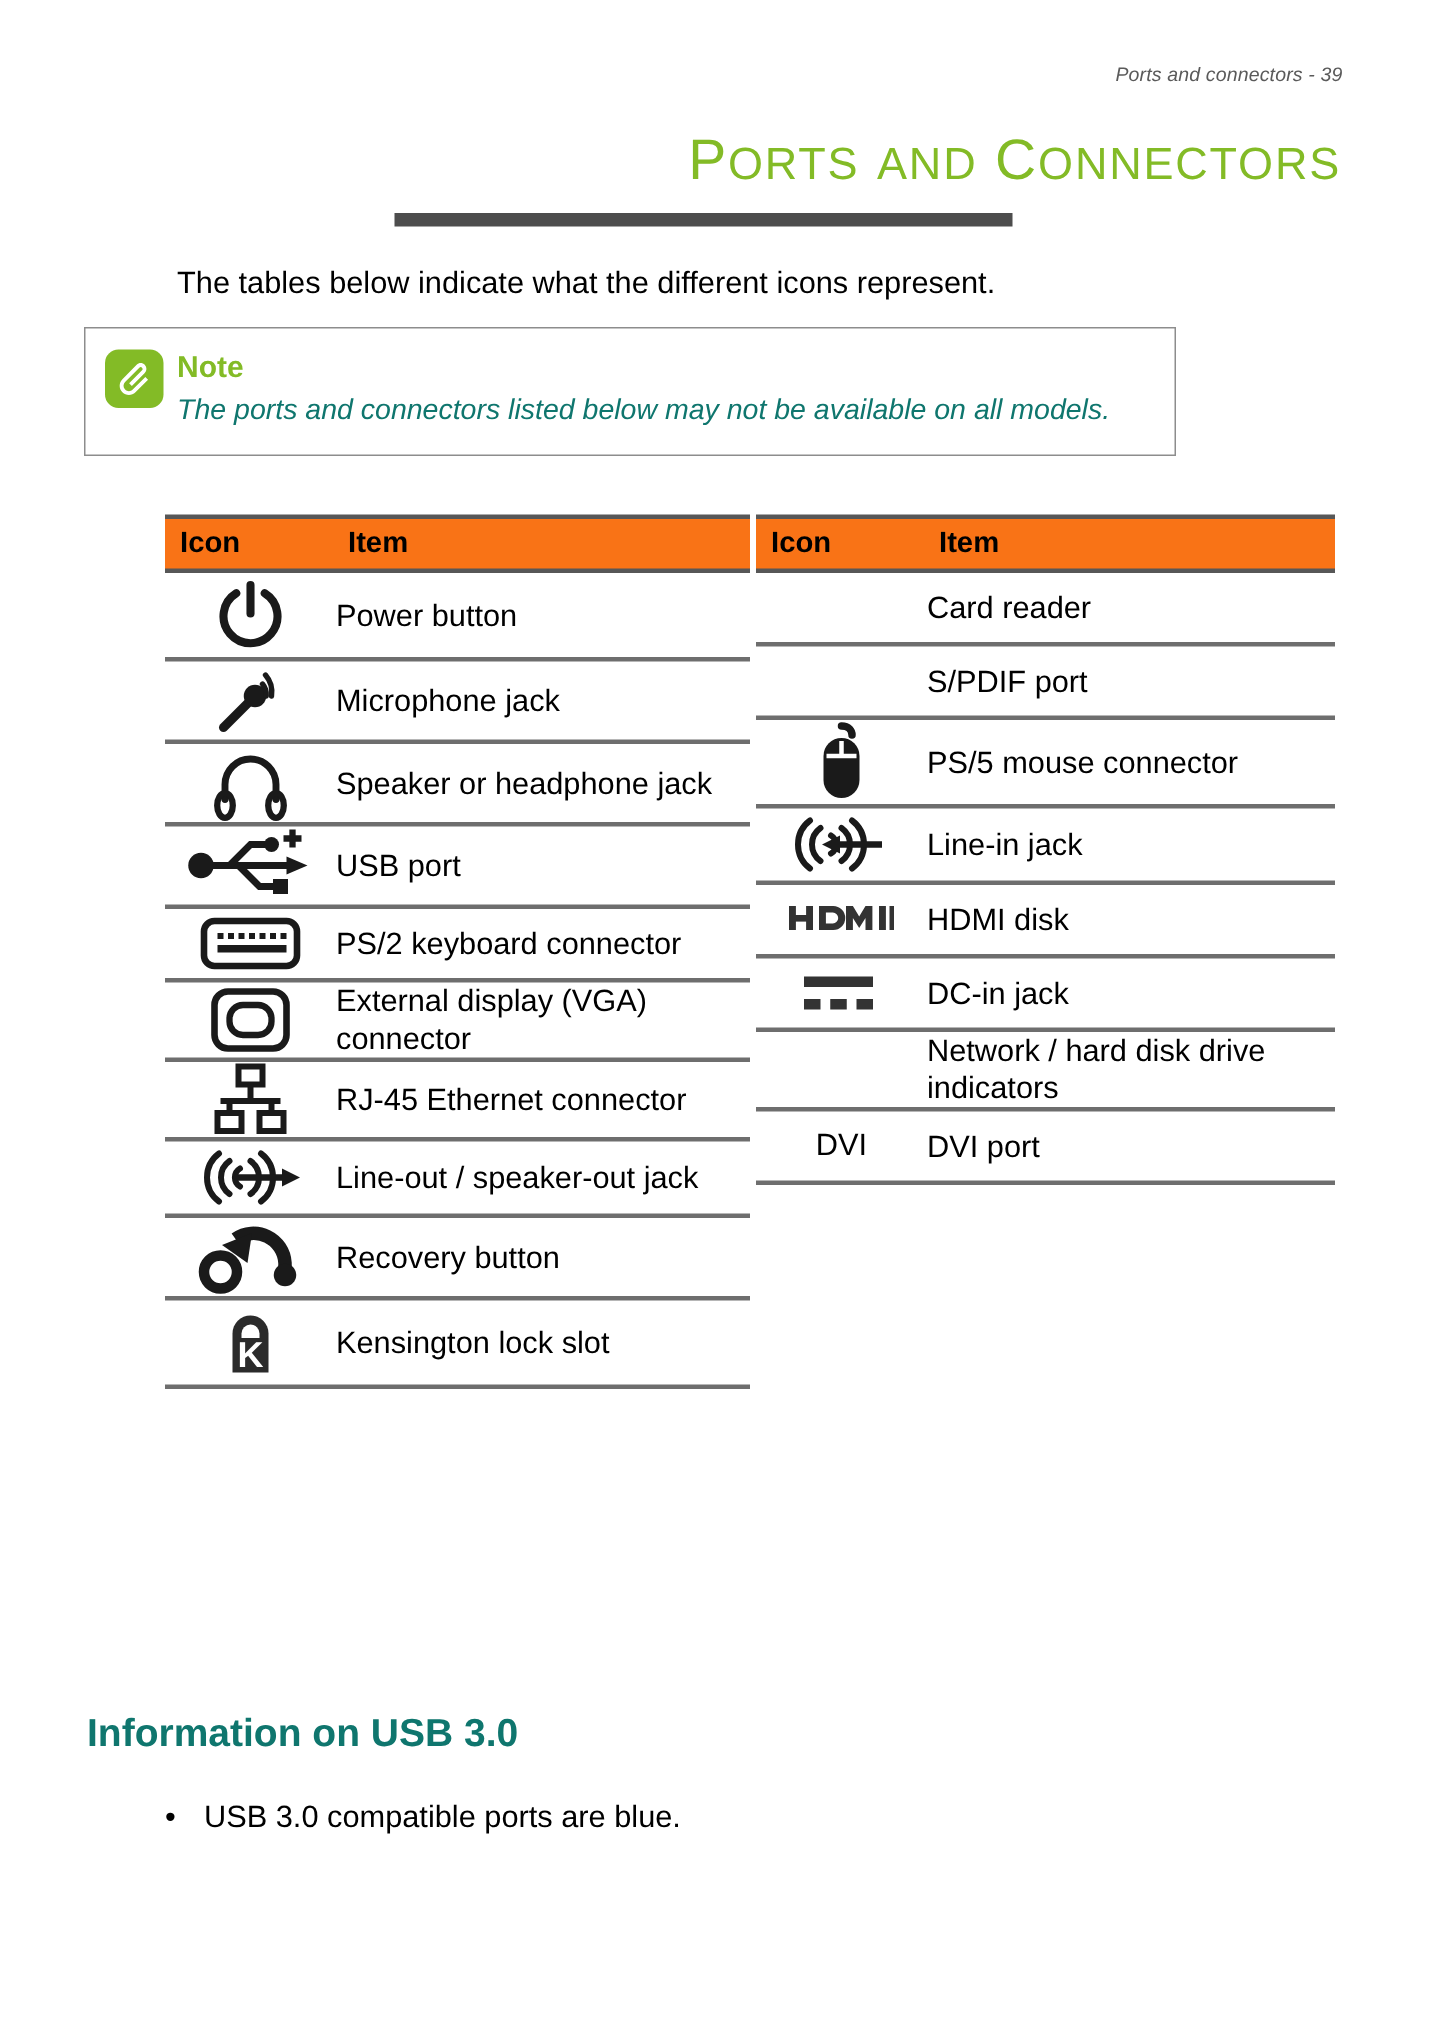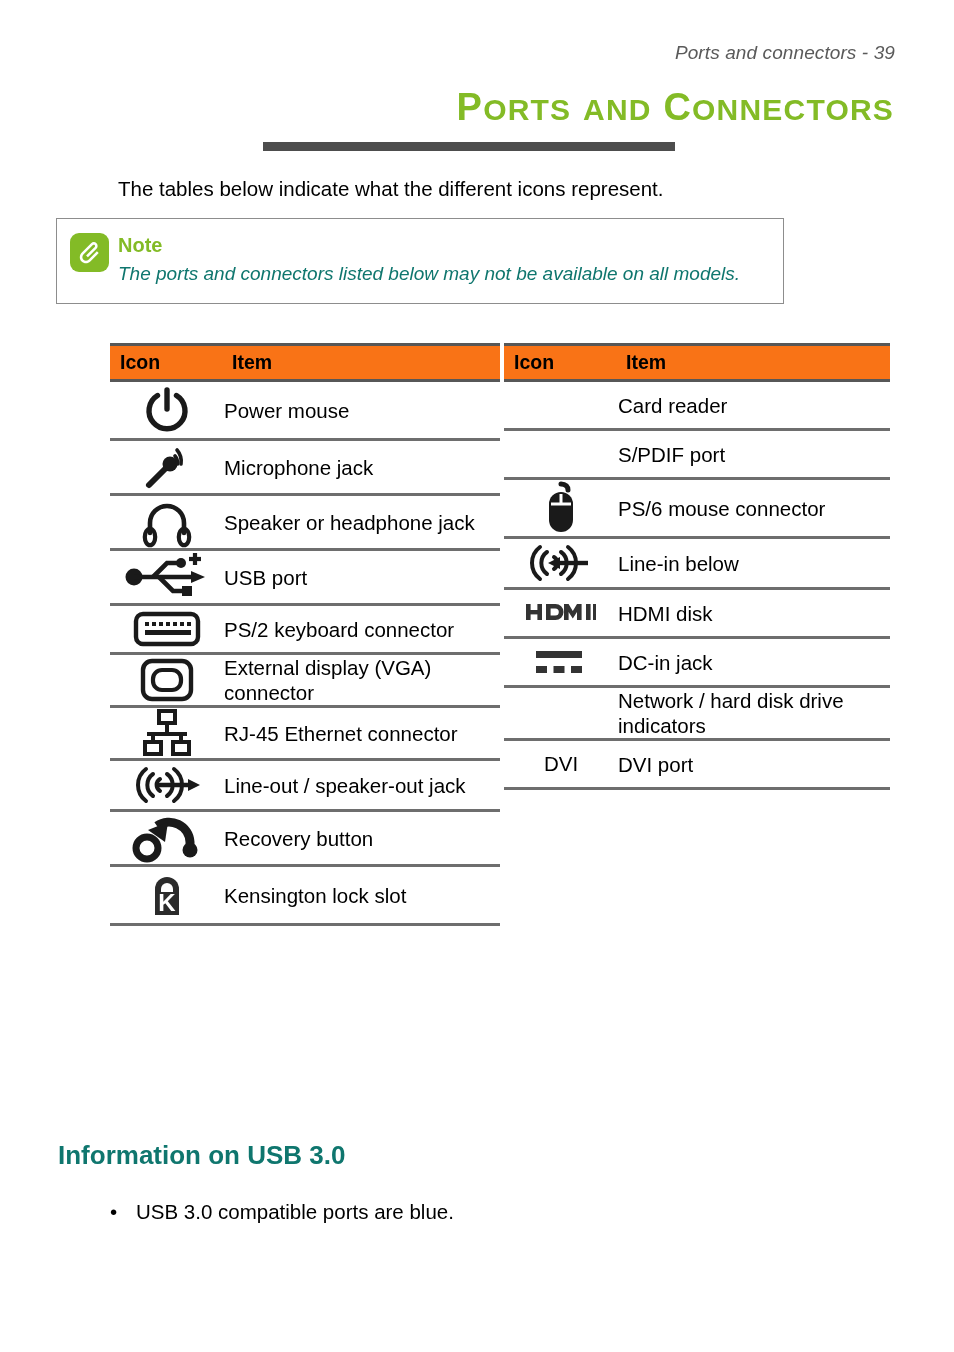"Ports and connectors - 39" .running-head { font-size: 19px -> 13px }
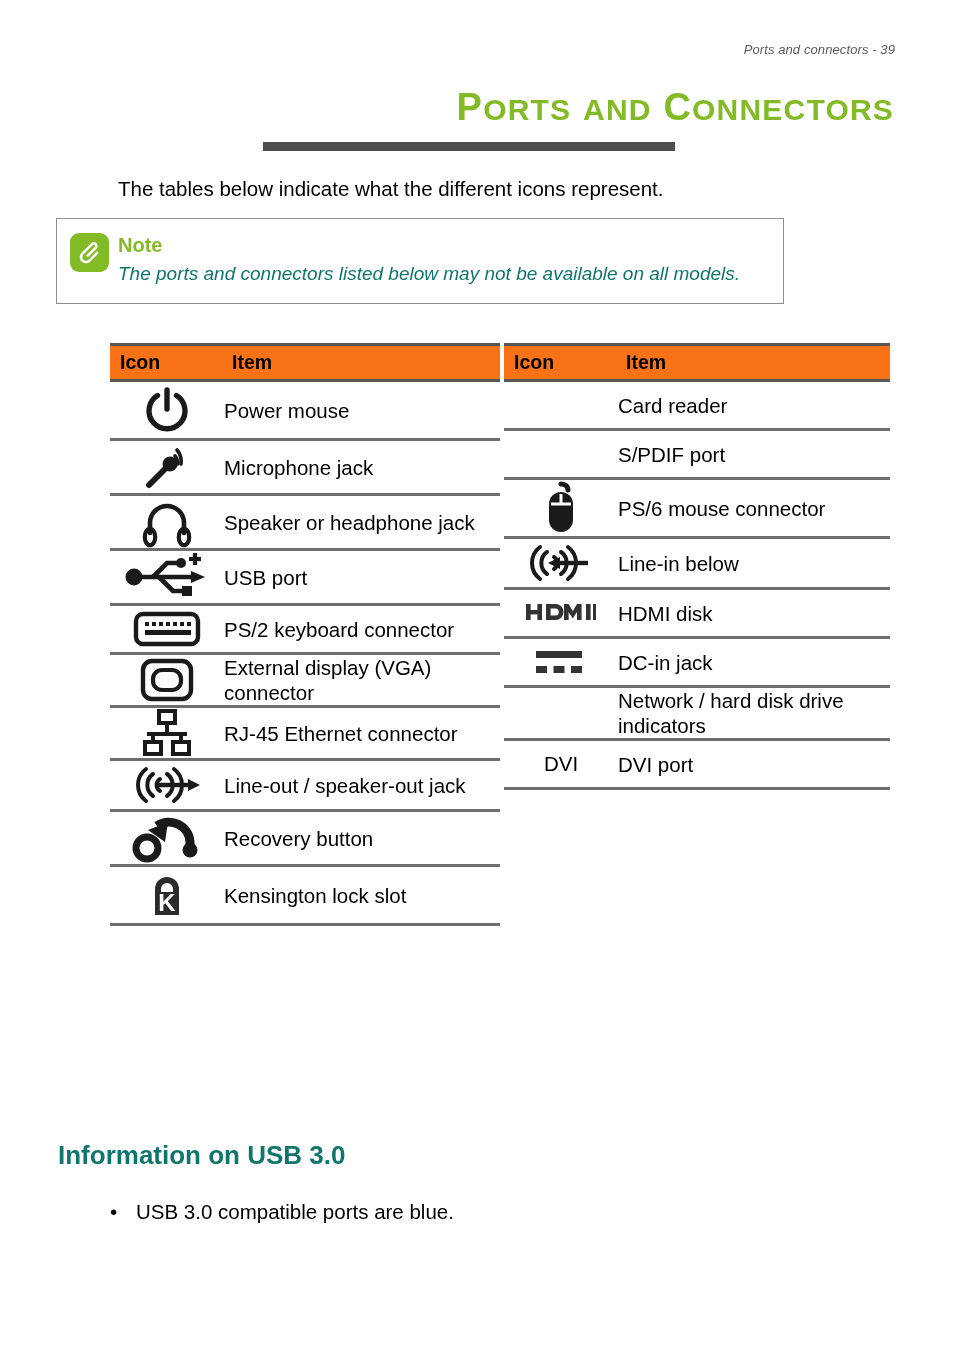"PORTS AND CONNECTORS" .chapter-title { font-weight: bold -> normal }
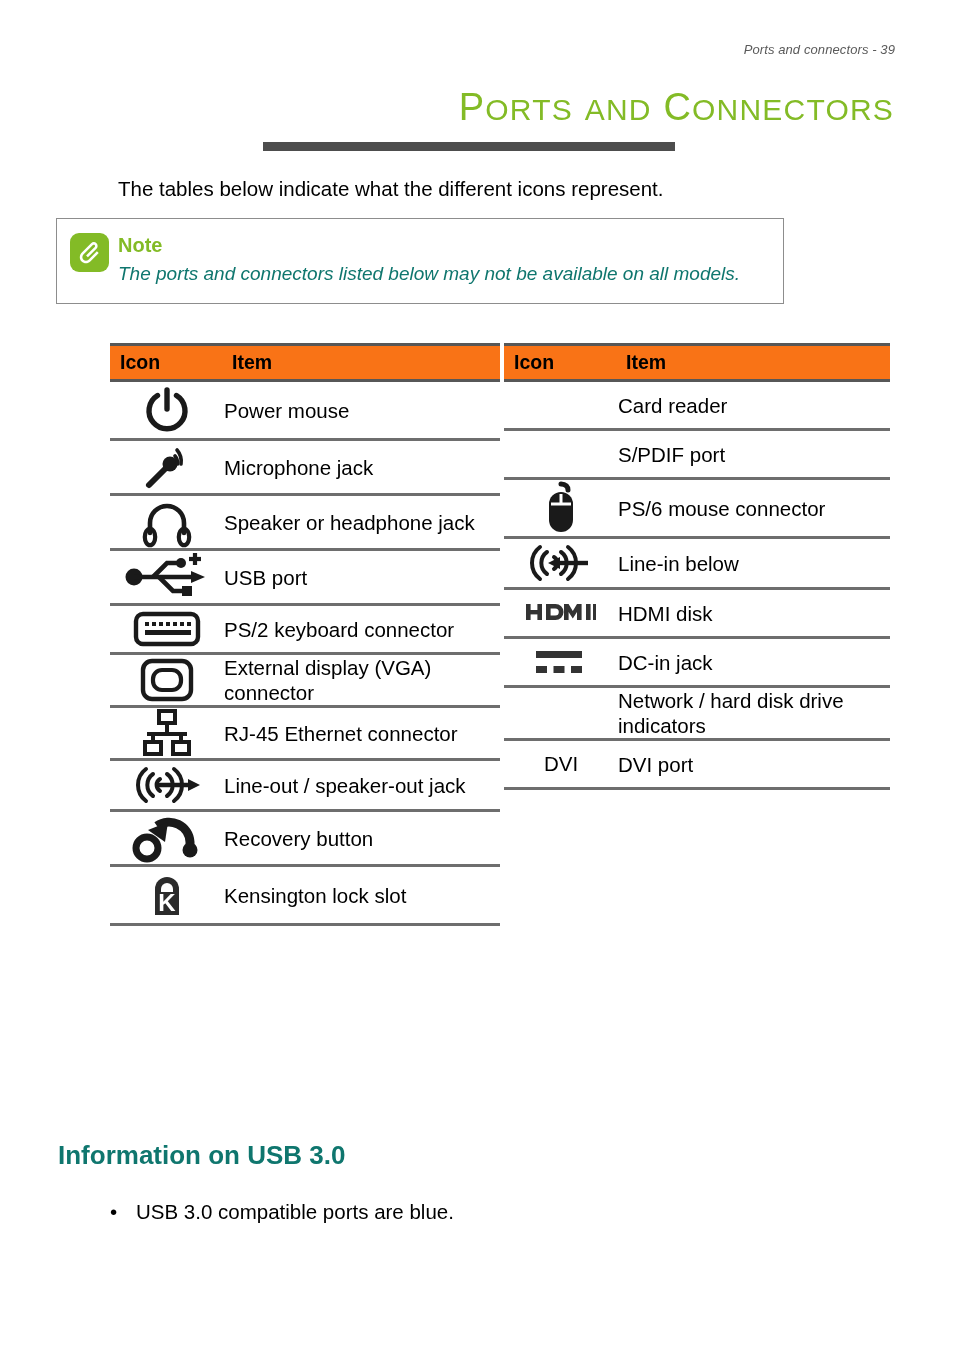"Power mouse" td.cell-item { text: mouse -> button }
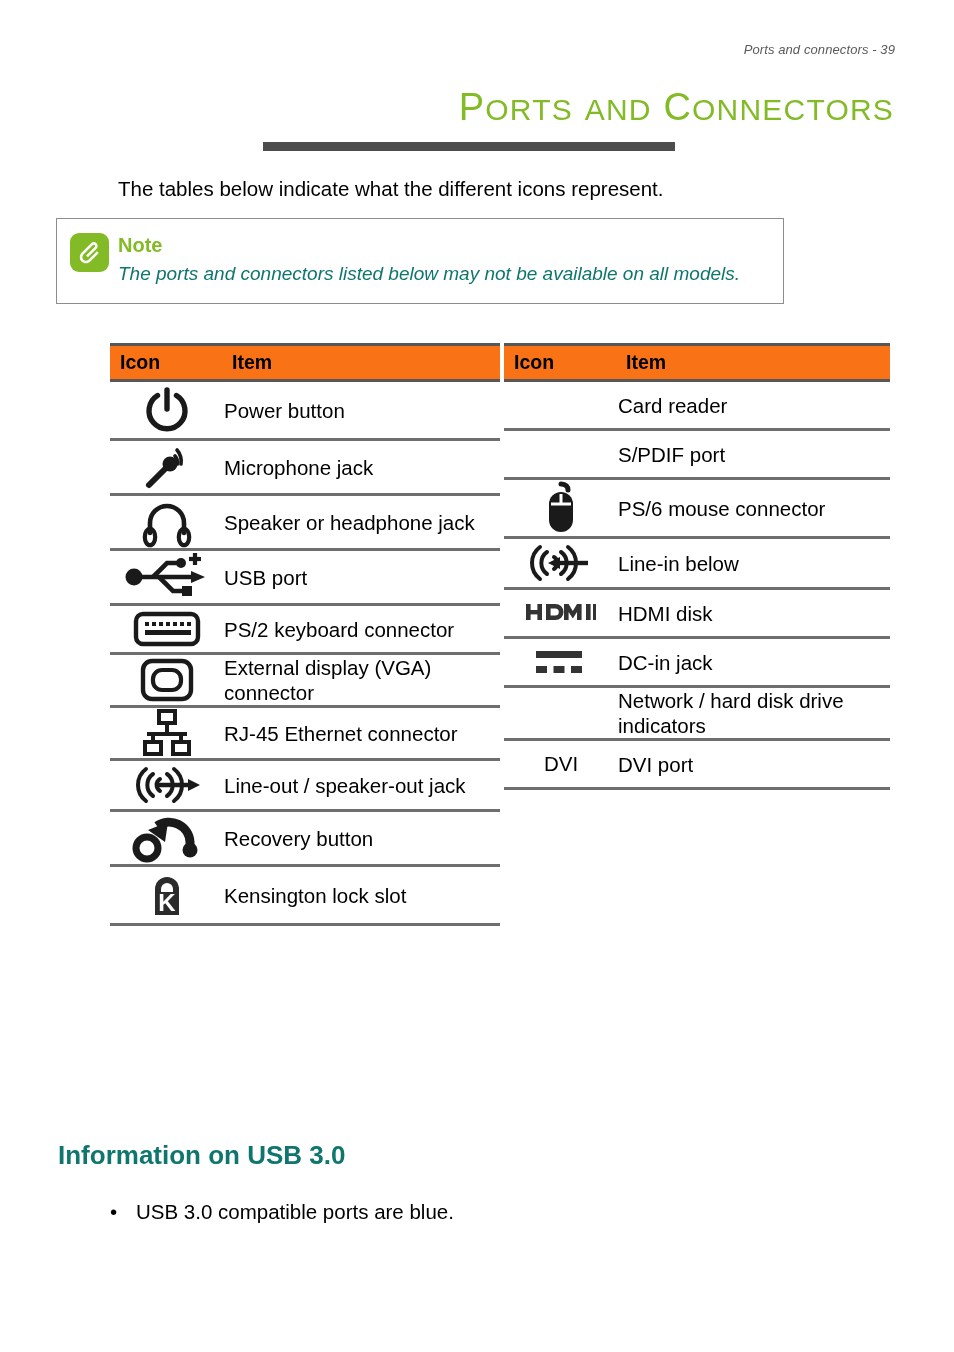"PS/6 mouse connector" td.cell-item { text: PS/6 -> PS/5 }
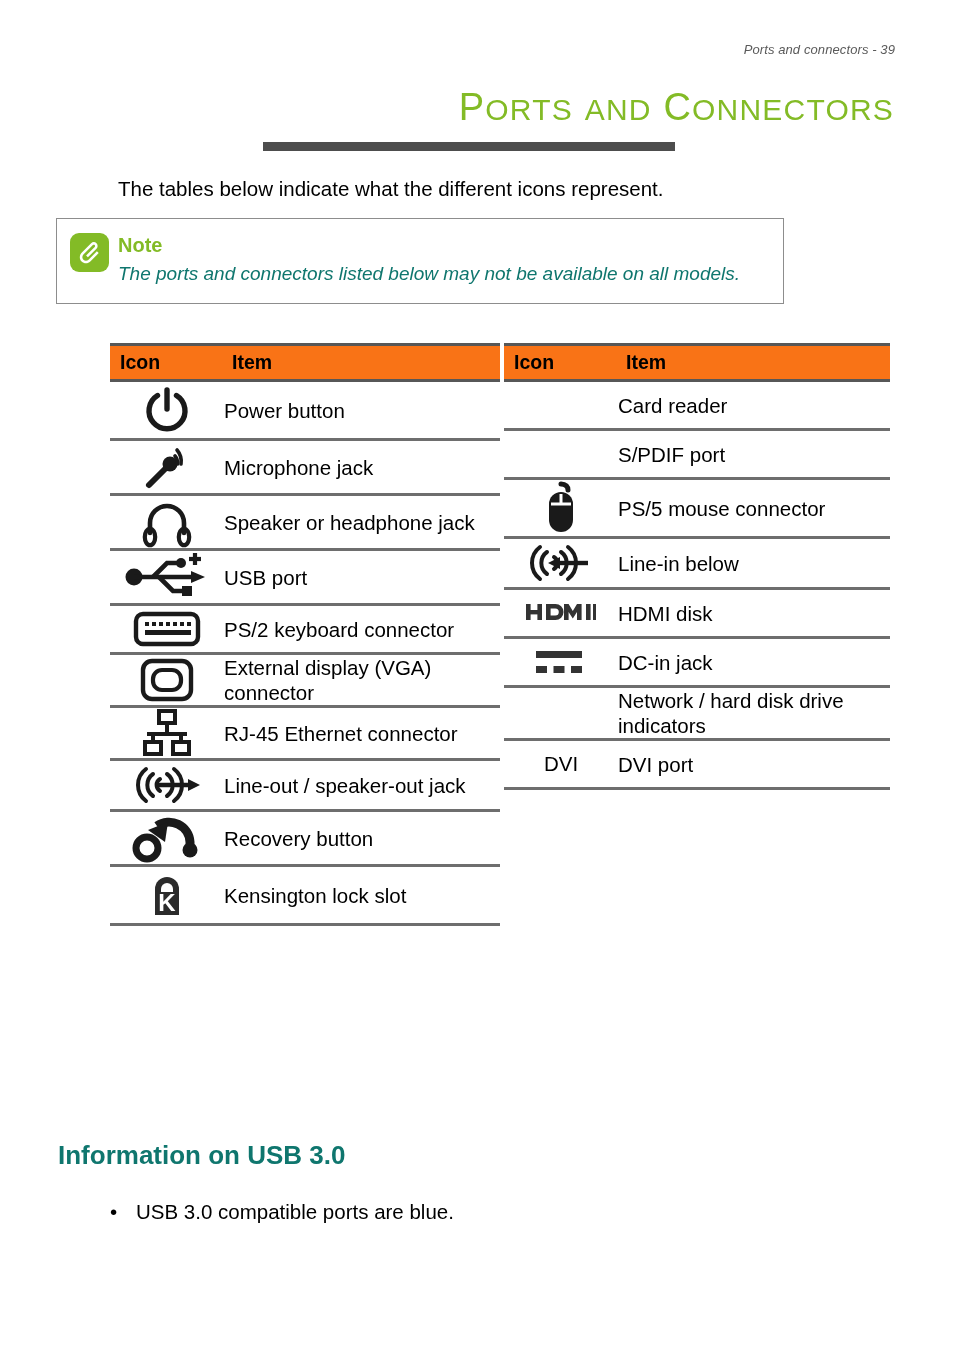"Line-in below" td.cell-item { text: below -> jack }
